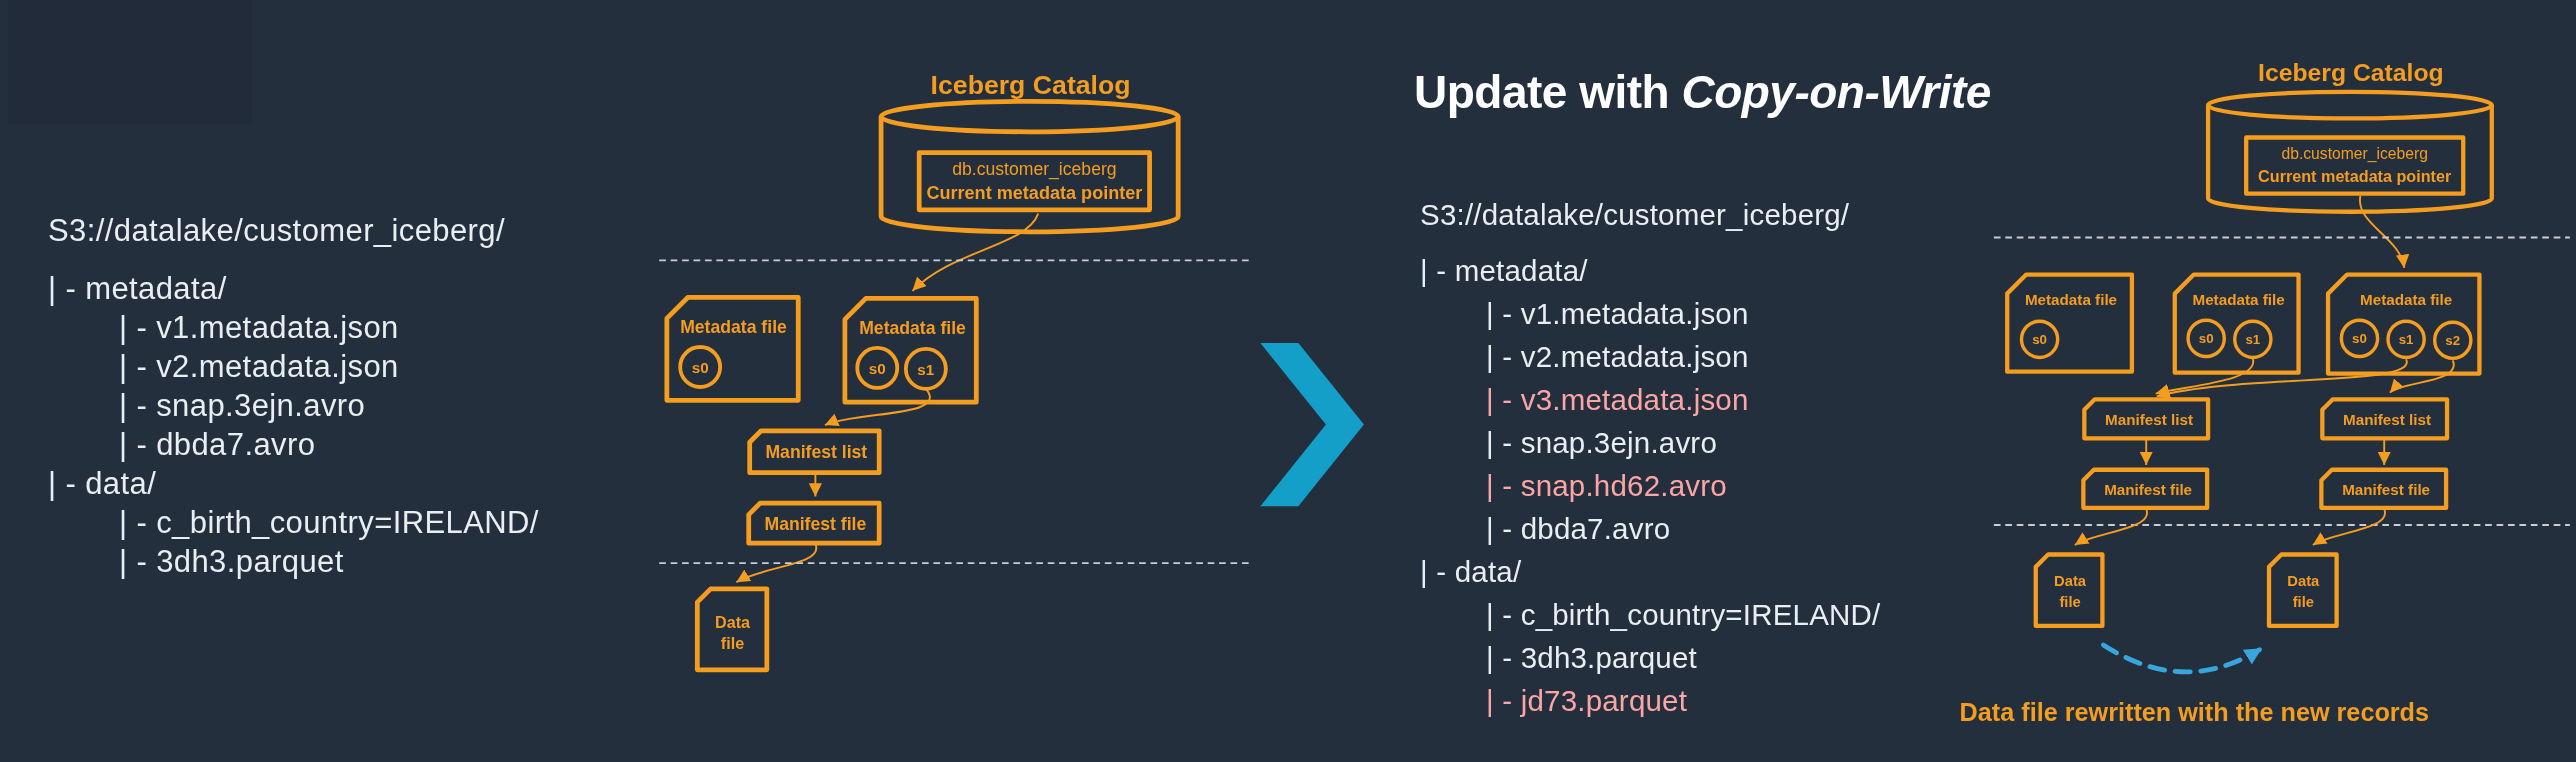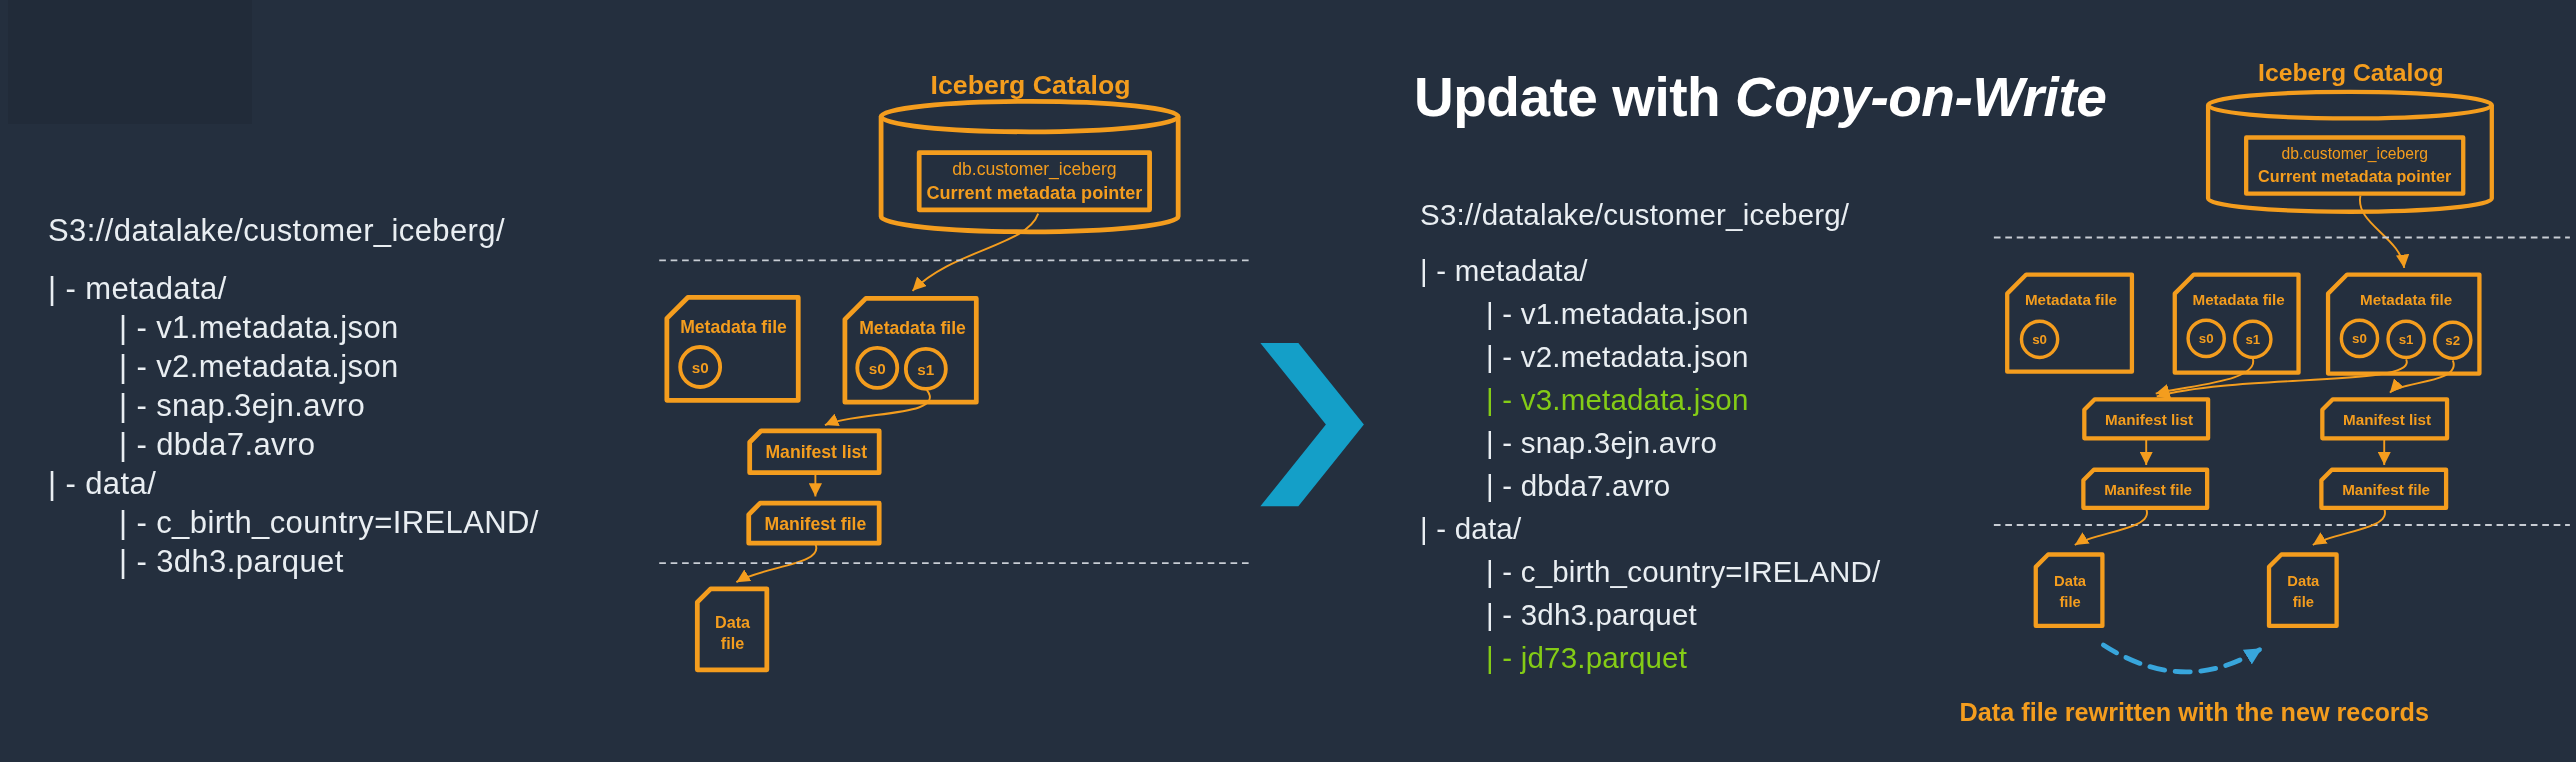"Update with Copy-on-Write" #update-title { font-size: 55px -> 46px }
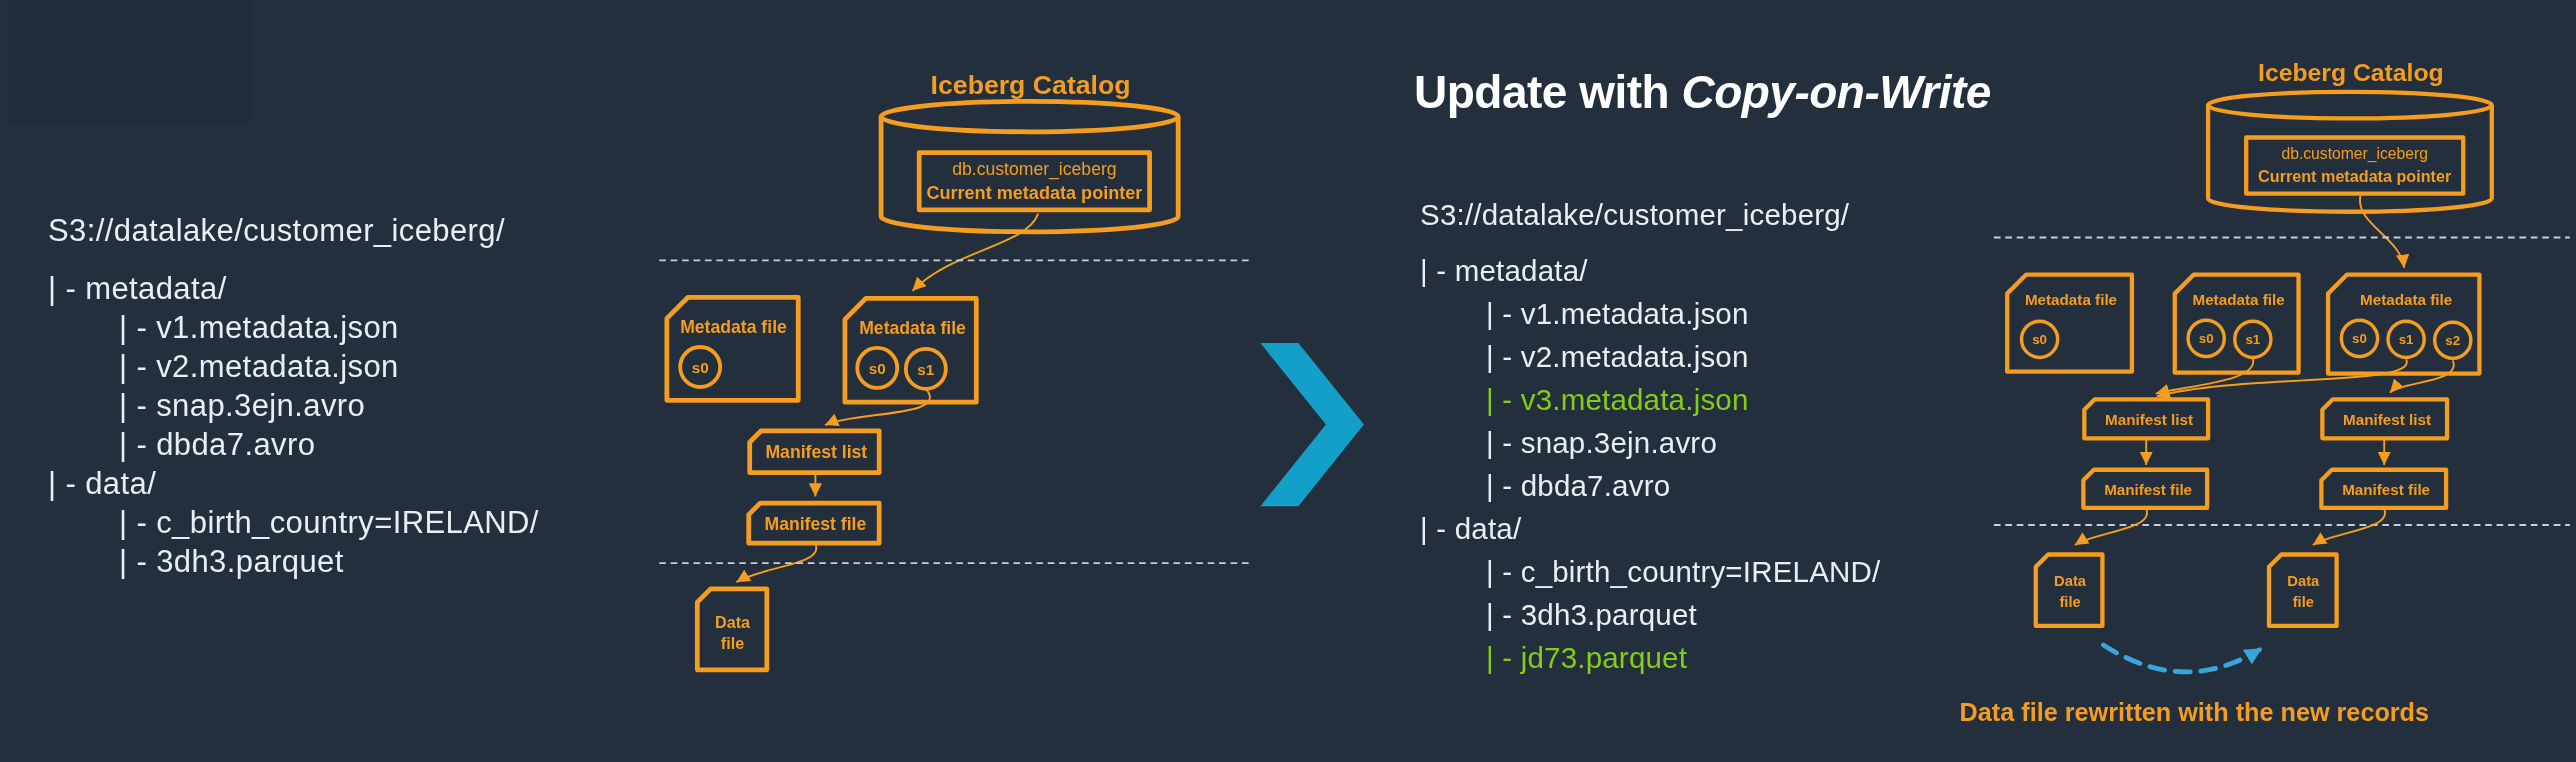"| - v3.metadata.json" .hl { color: #84cc16 -> #fca5a5 }
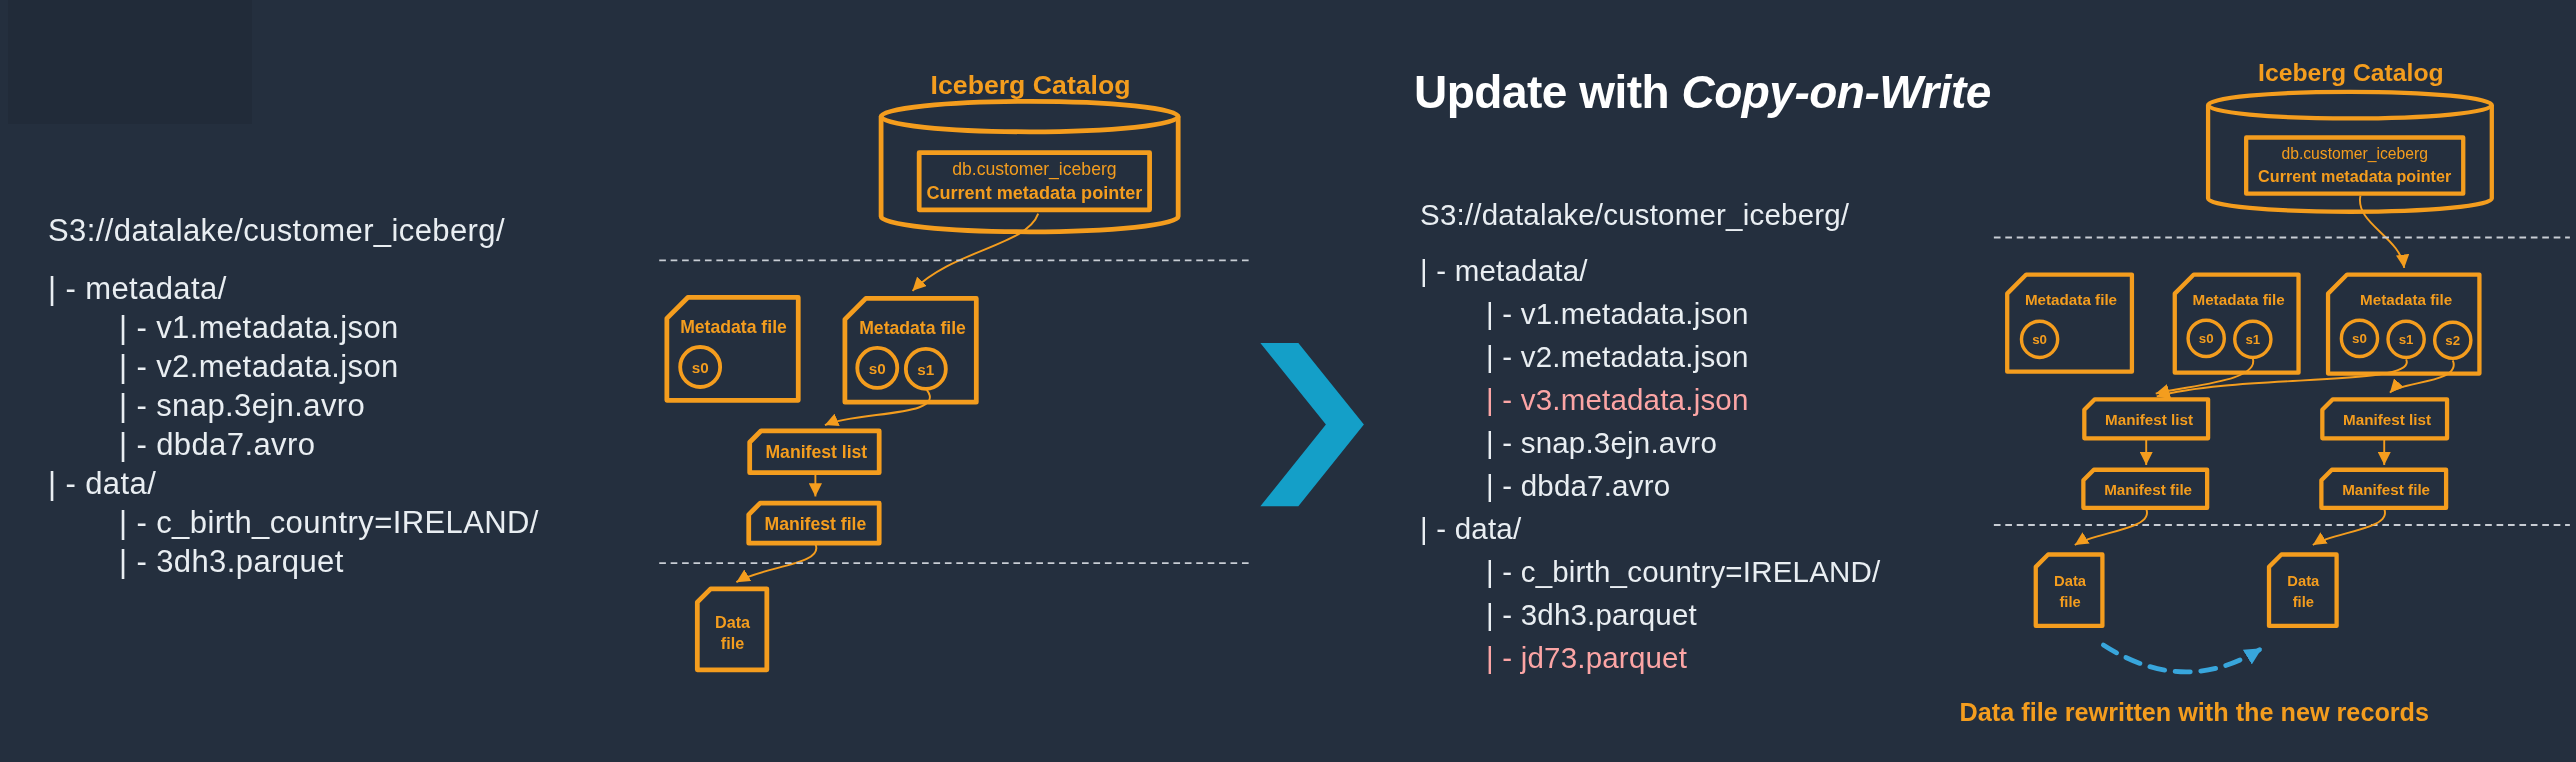"| - snap.hd62.avro" div.t-item { html: none -> <div>| - snap.hd62.avro</div> }
